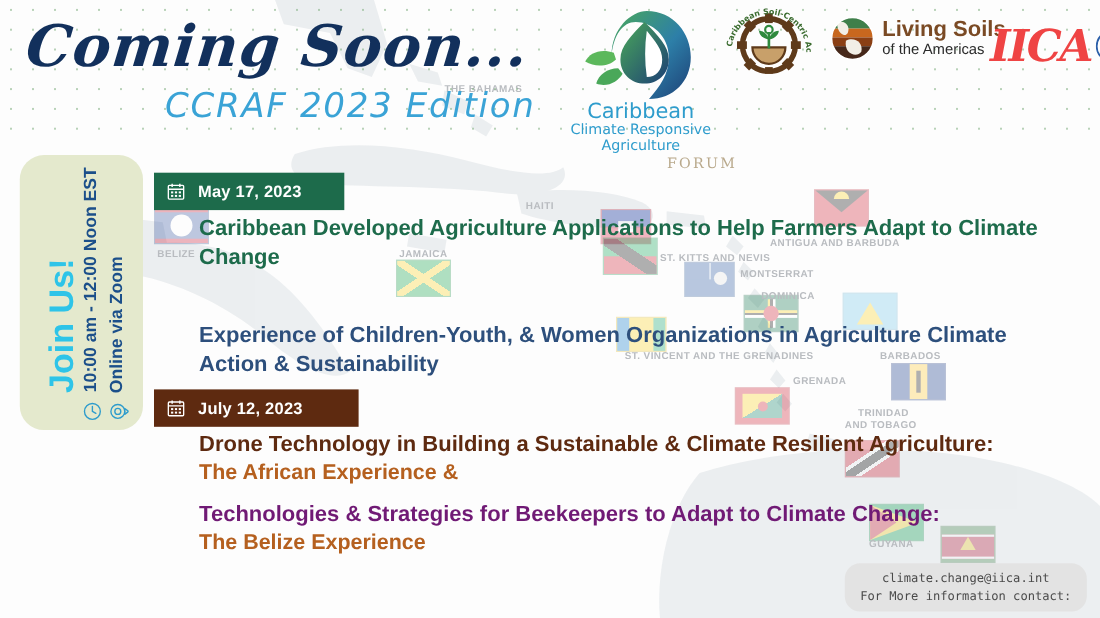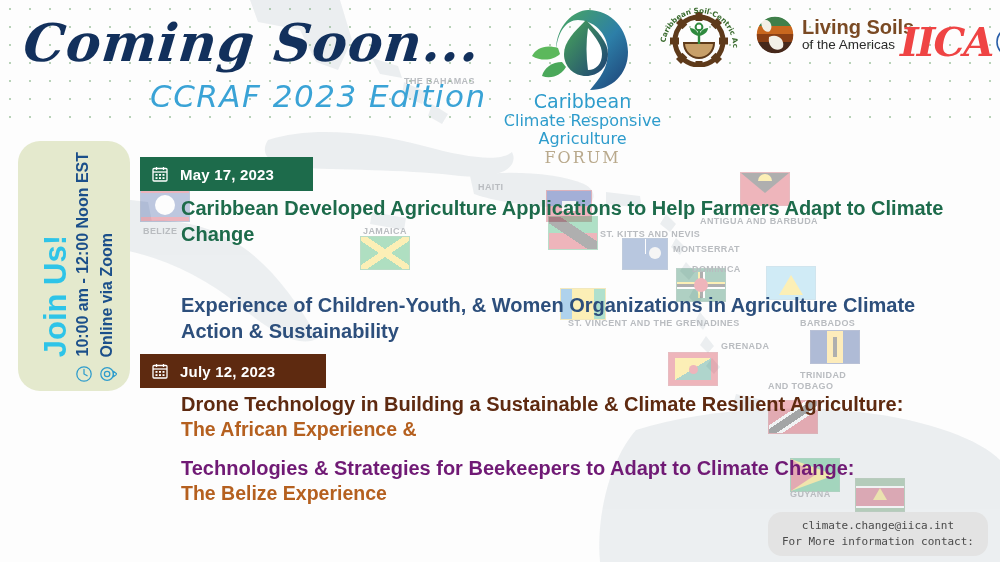"Climate Responsive Agriculture" .ccraf-sub { font-size: 16px -> 13px }
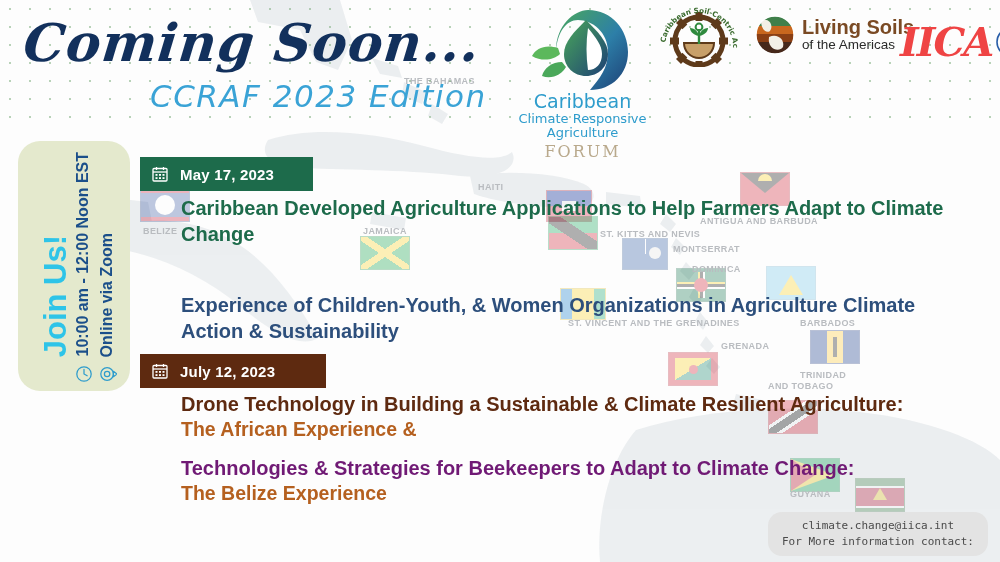"FORUM" .ccraf-forum { font-size: 16px -> 13px; text-align: none -> right }
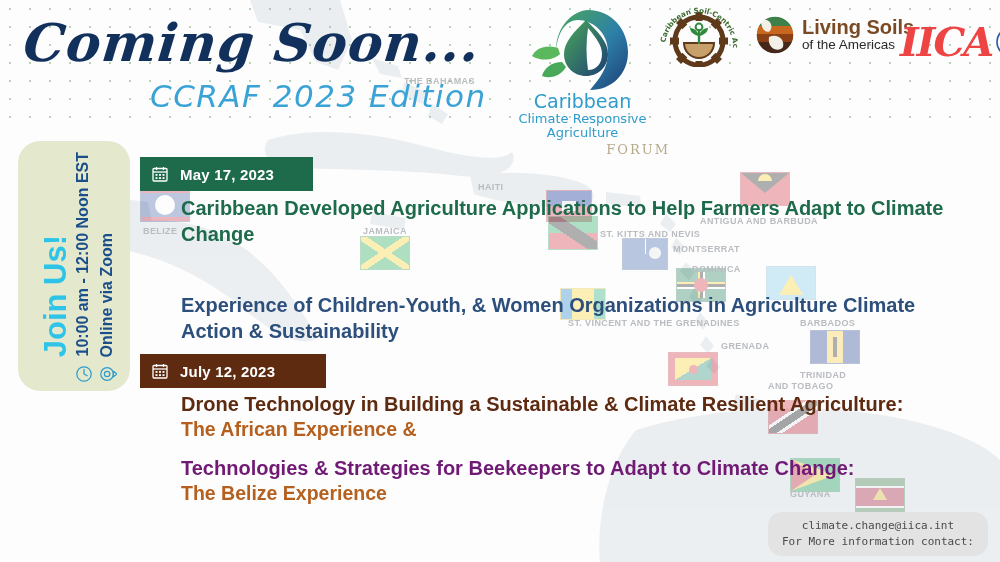"TRINIDAD" div.flaglbl { left: 800px -> 780px }
